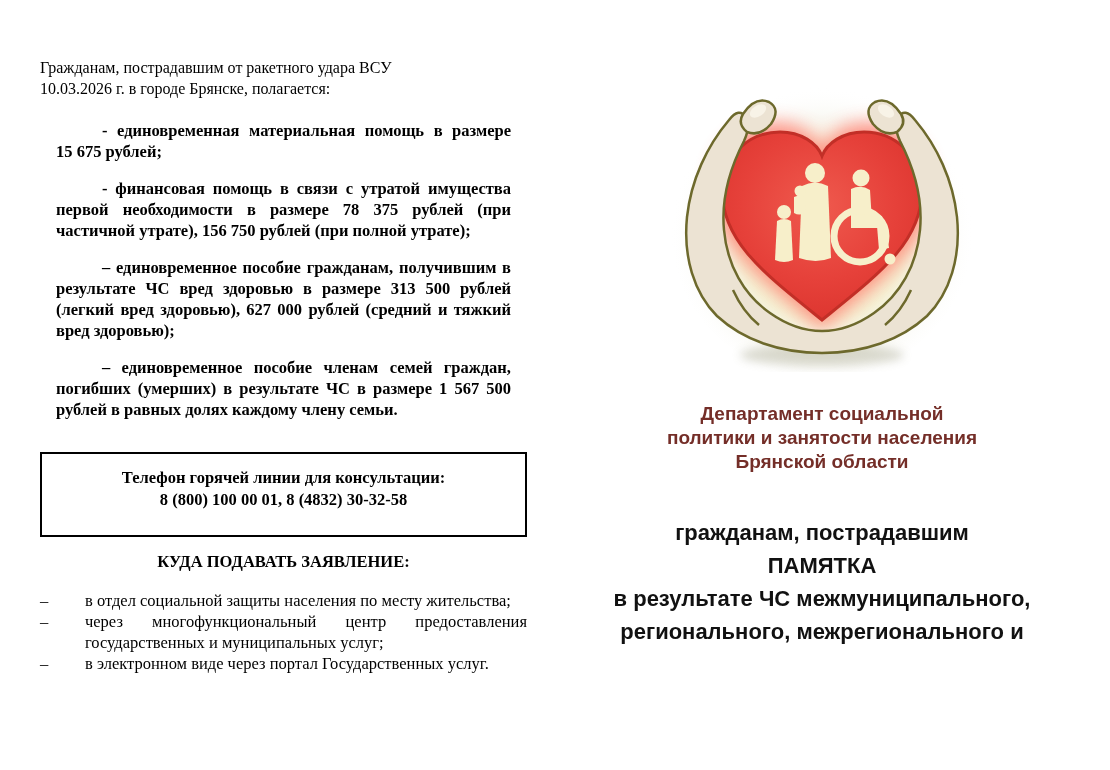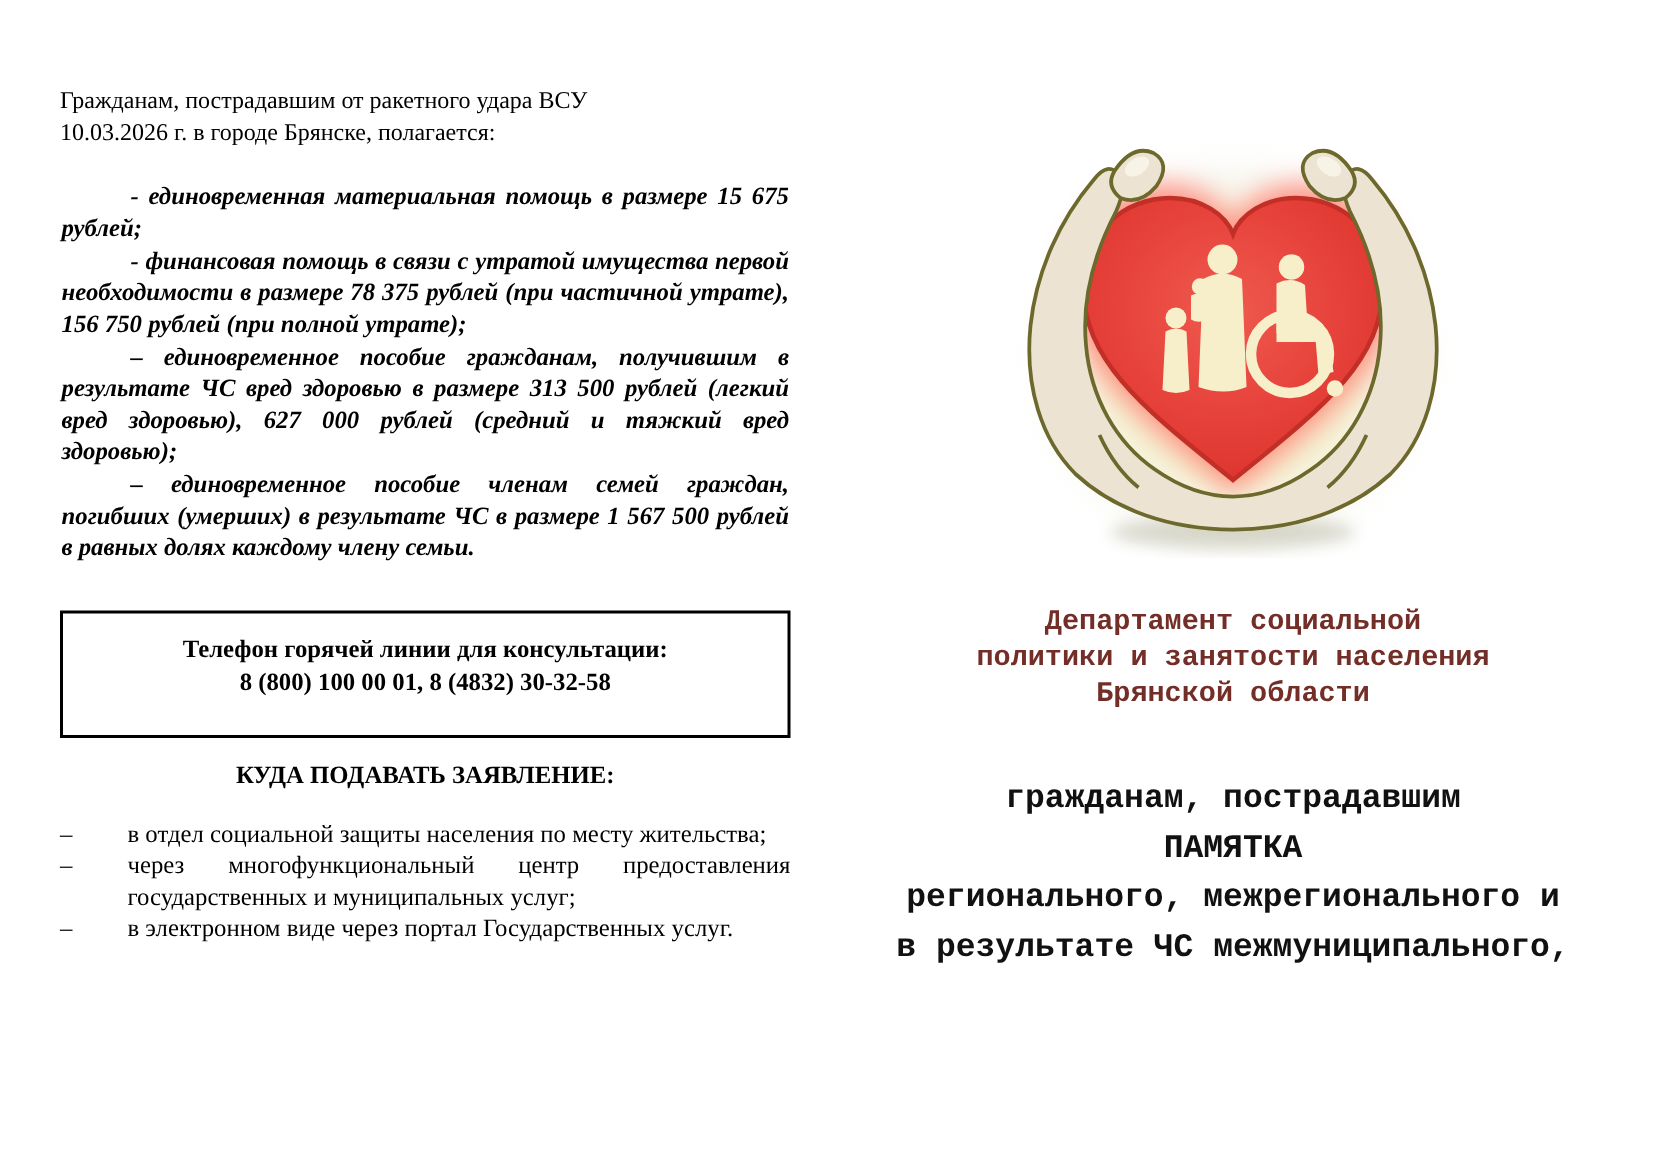"- единовременная материальная помощь в" .doc-paragraphs p { font-style: italic -> none; margin: 1px -> 16px }
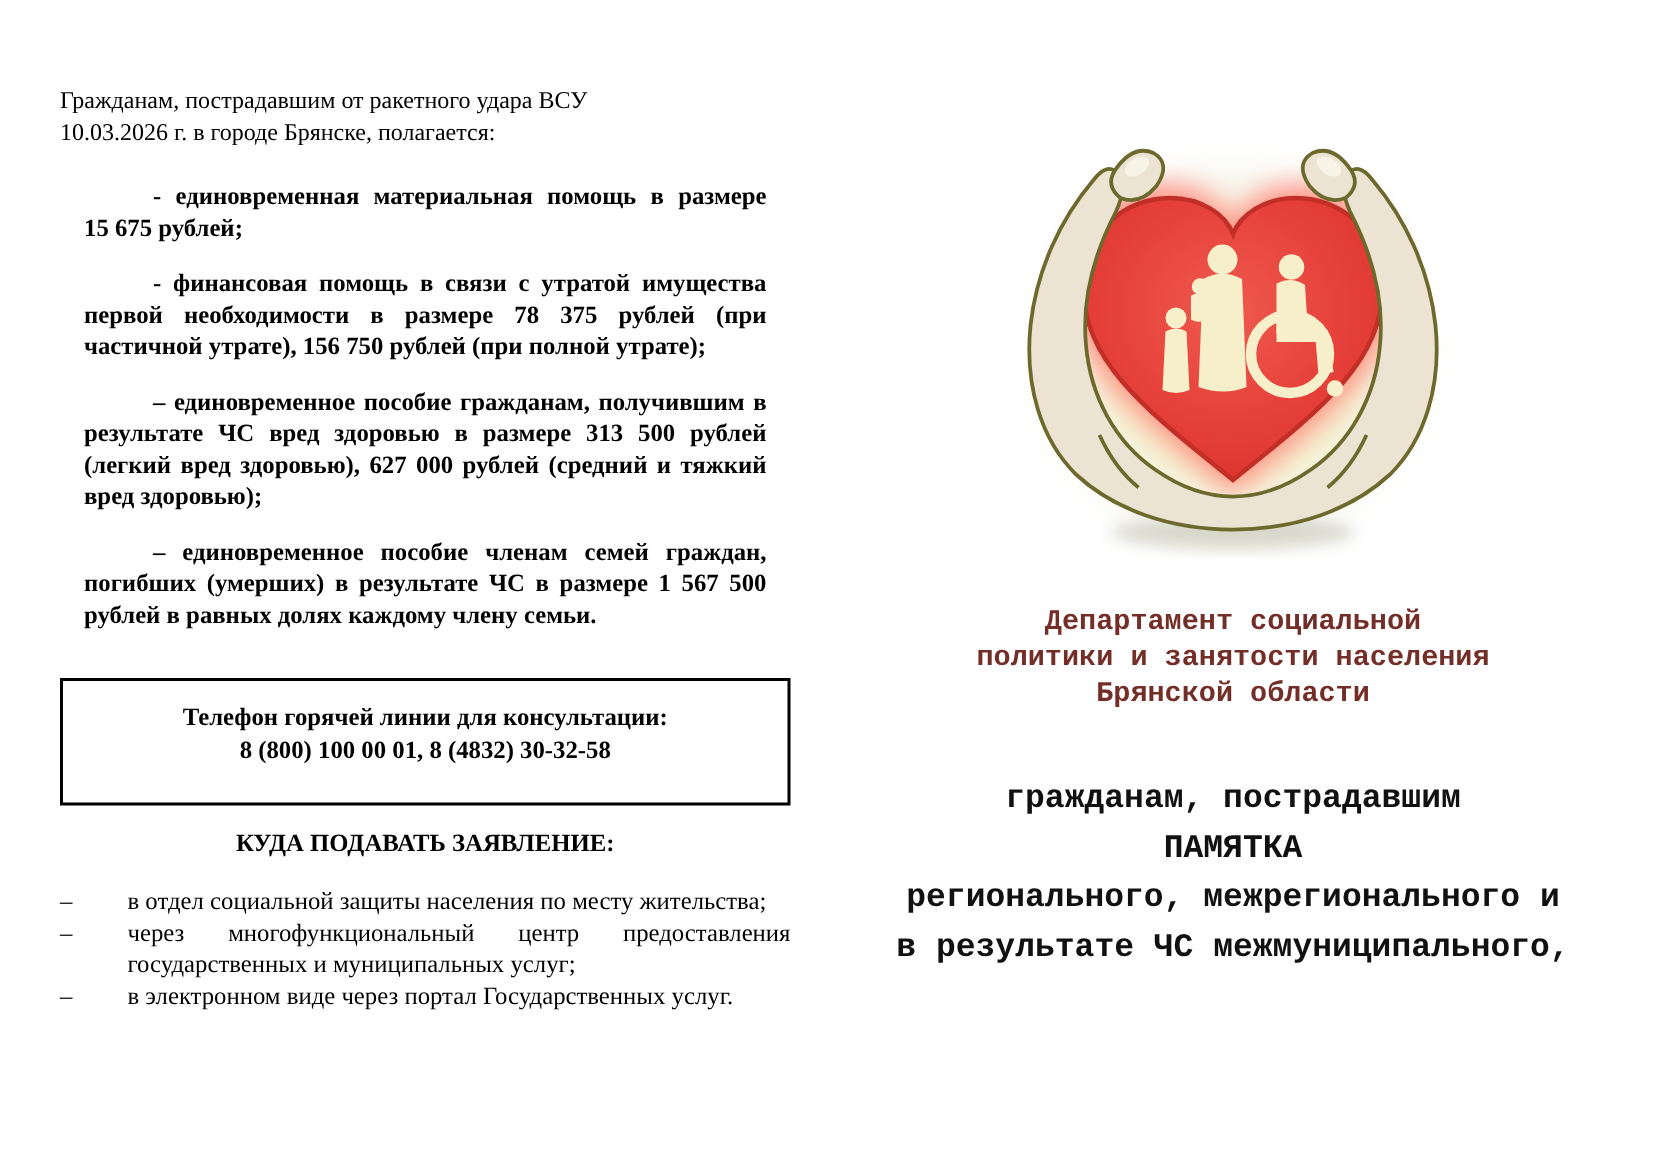"Департамент социальной" .right-col { font-family: Liberation Mono, monospace -> Liberation Sans, sans-serif }
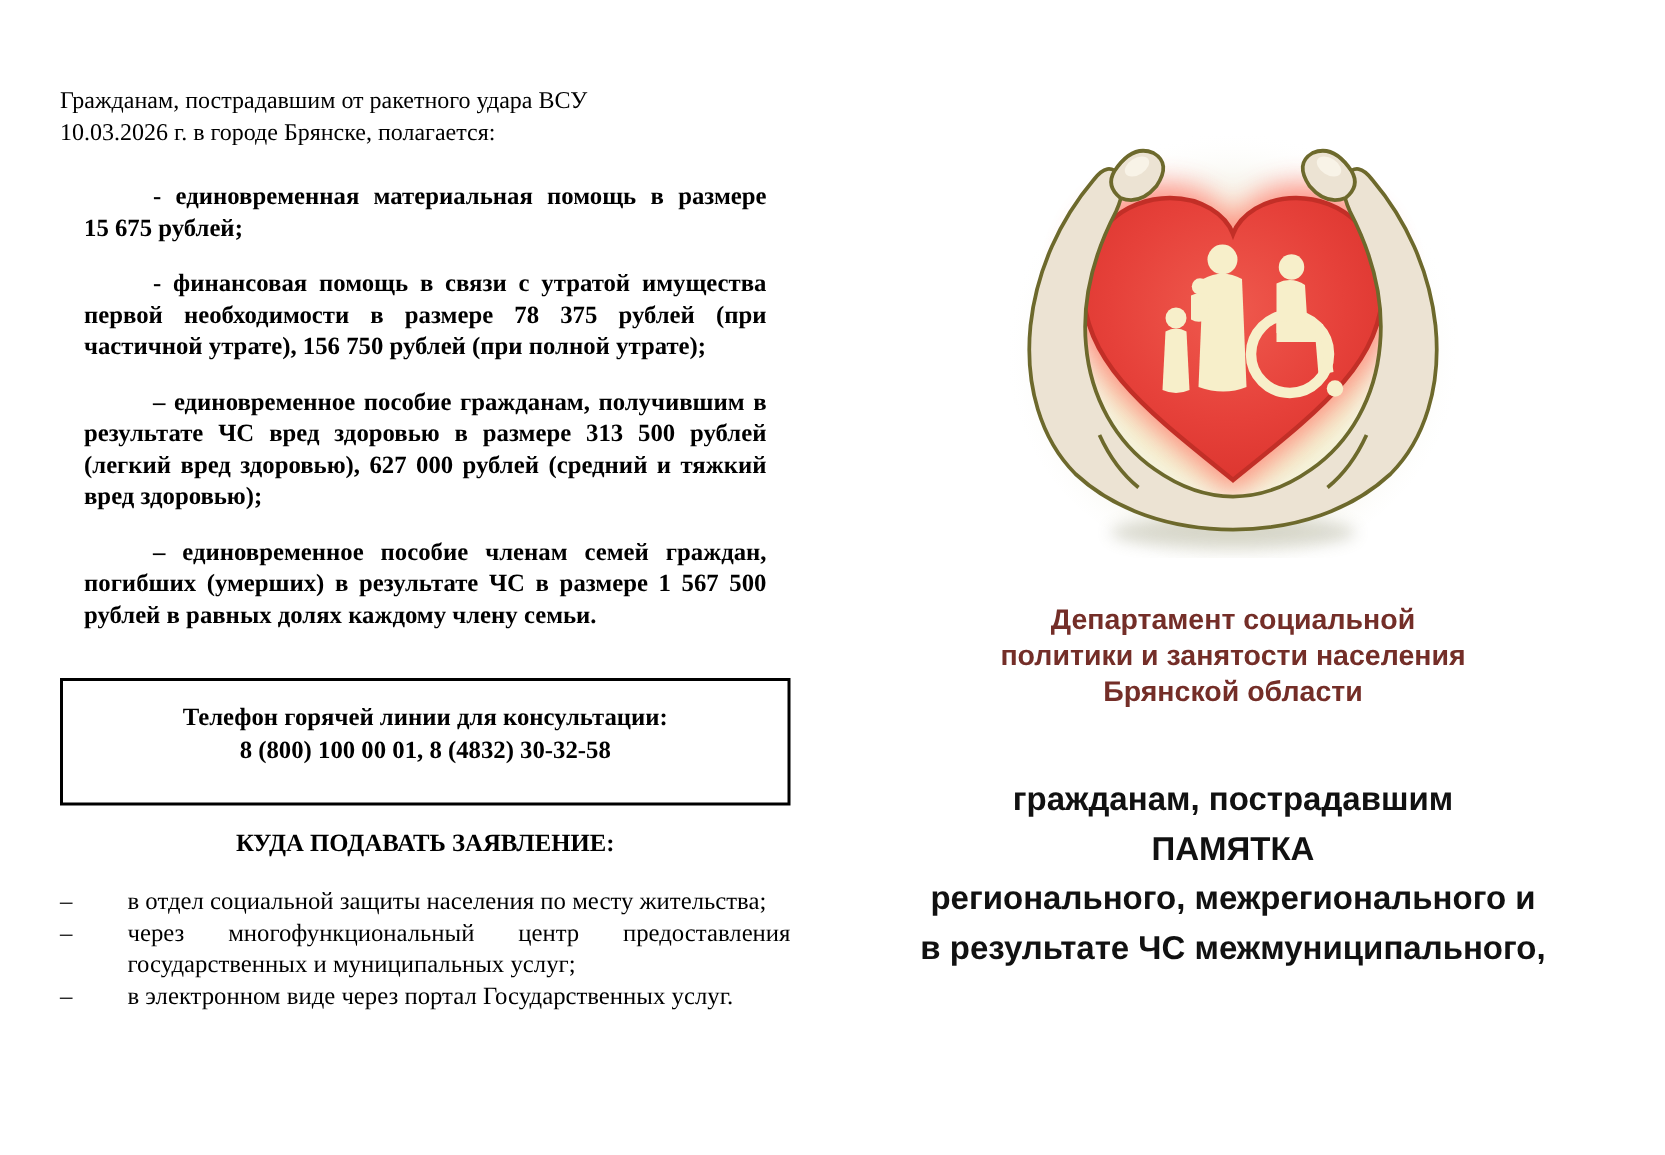"регионального, межрегионального и" div { order: before "в результате ЧС межмуниципального," -> after "в результате ЧС межмуниципального," }
